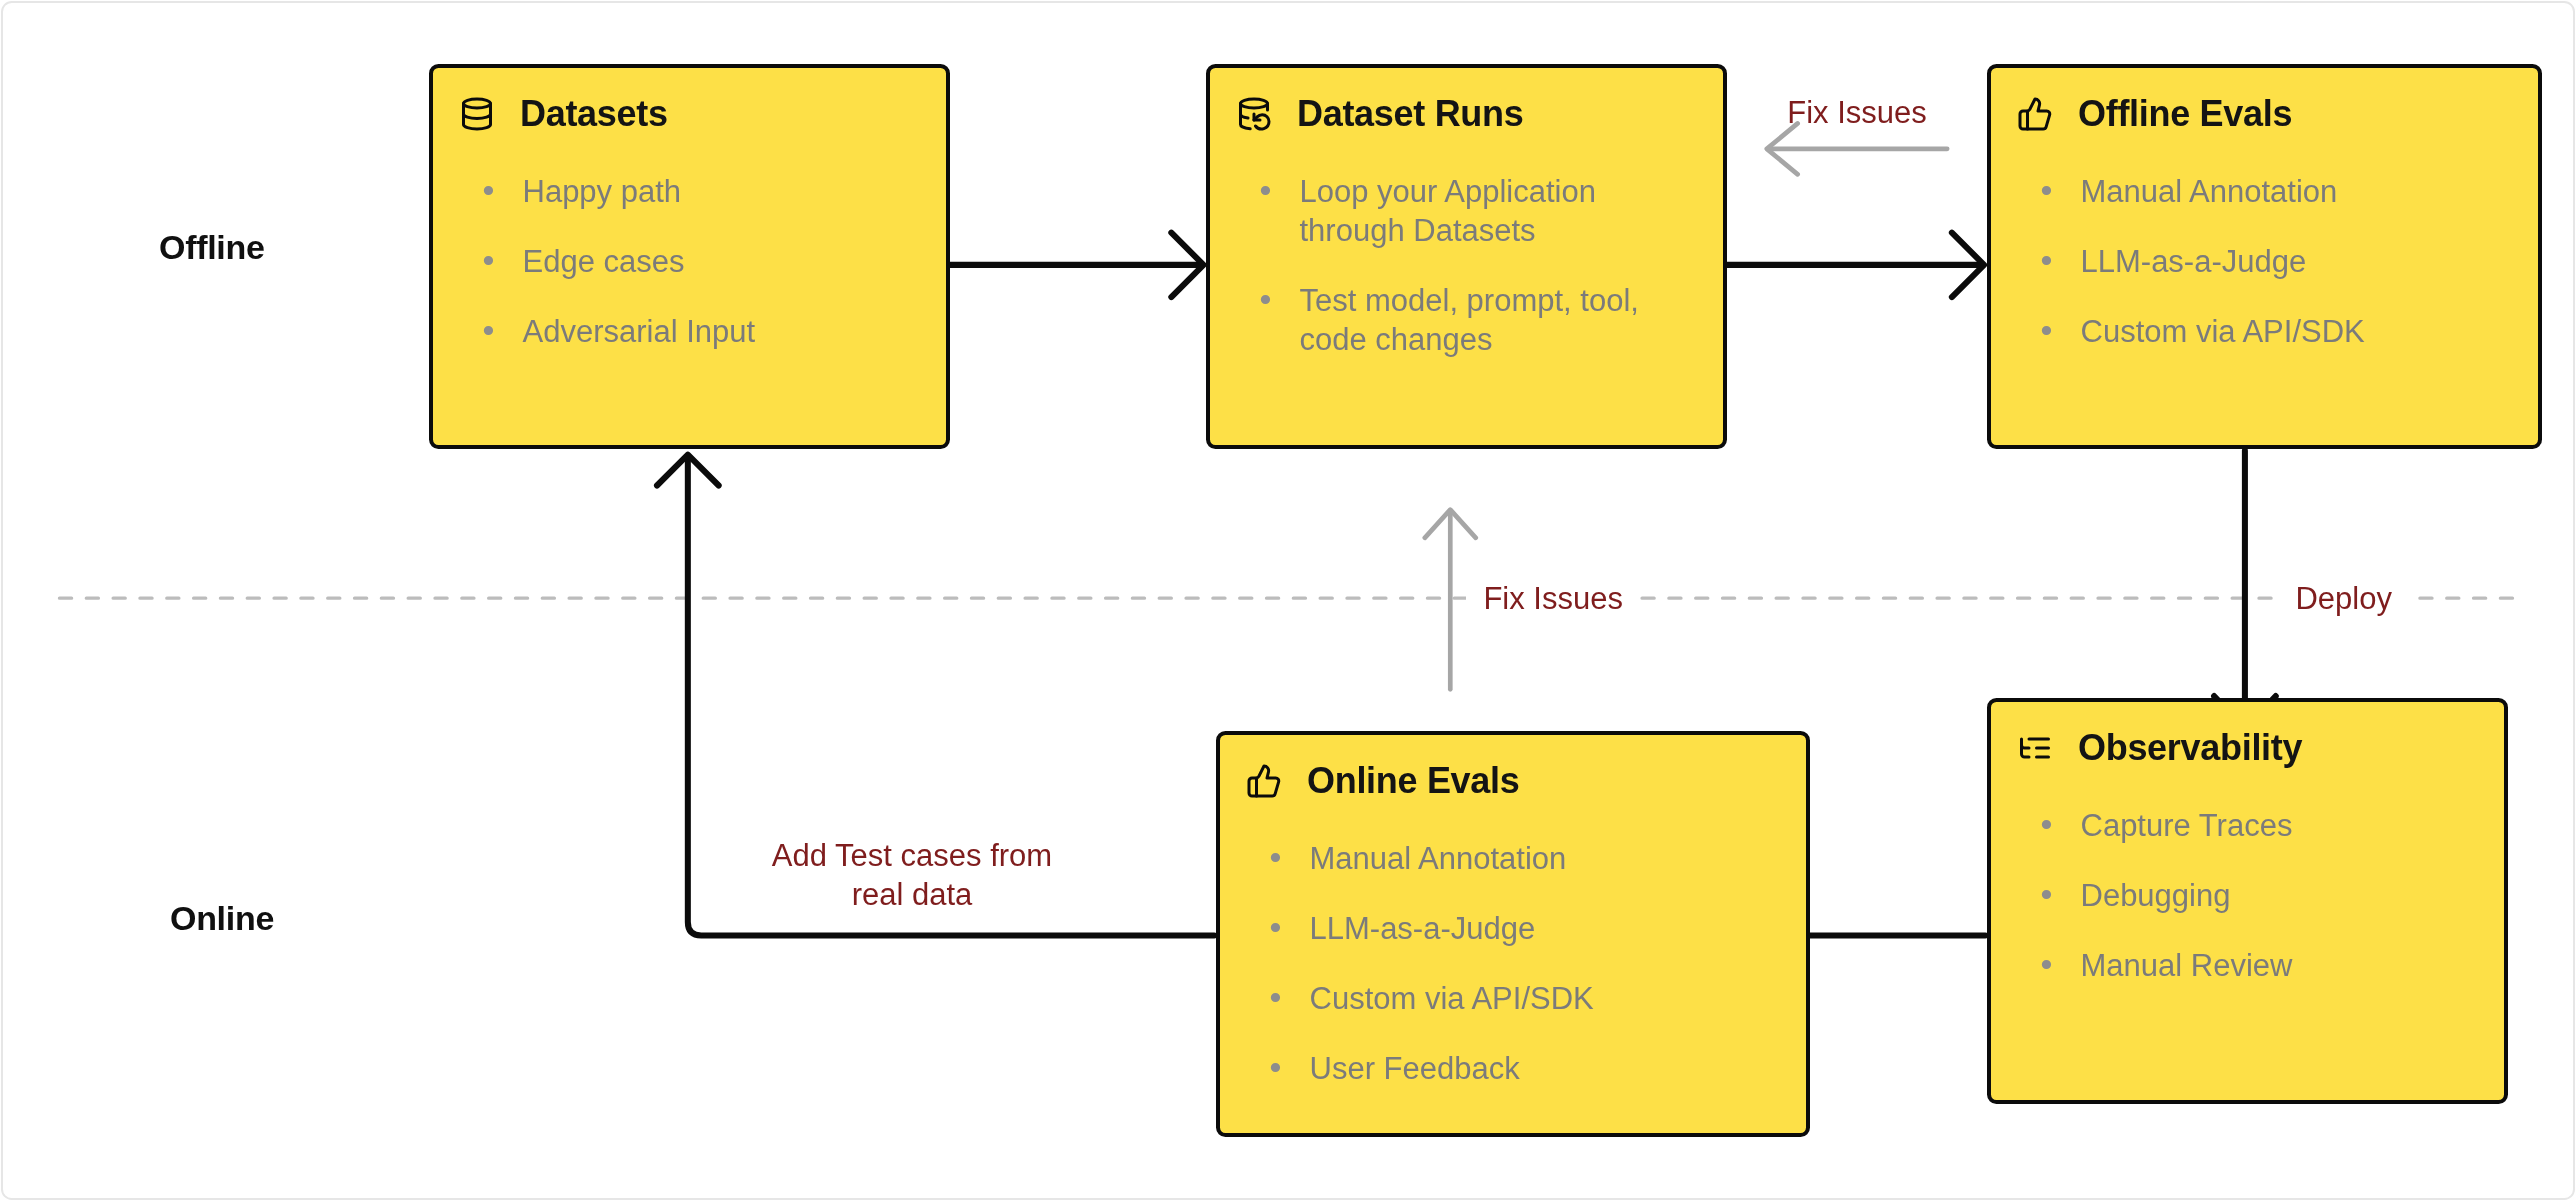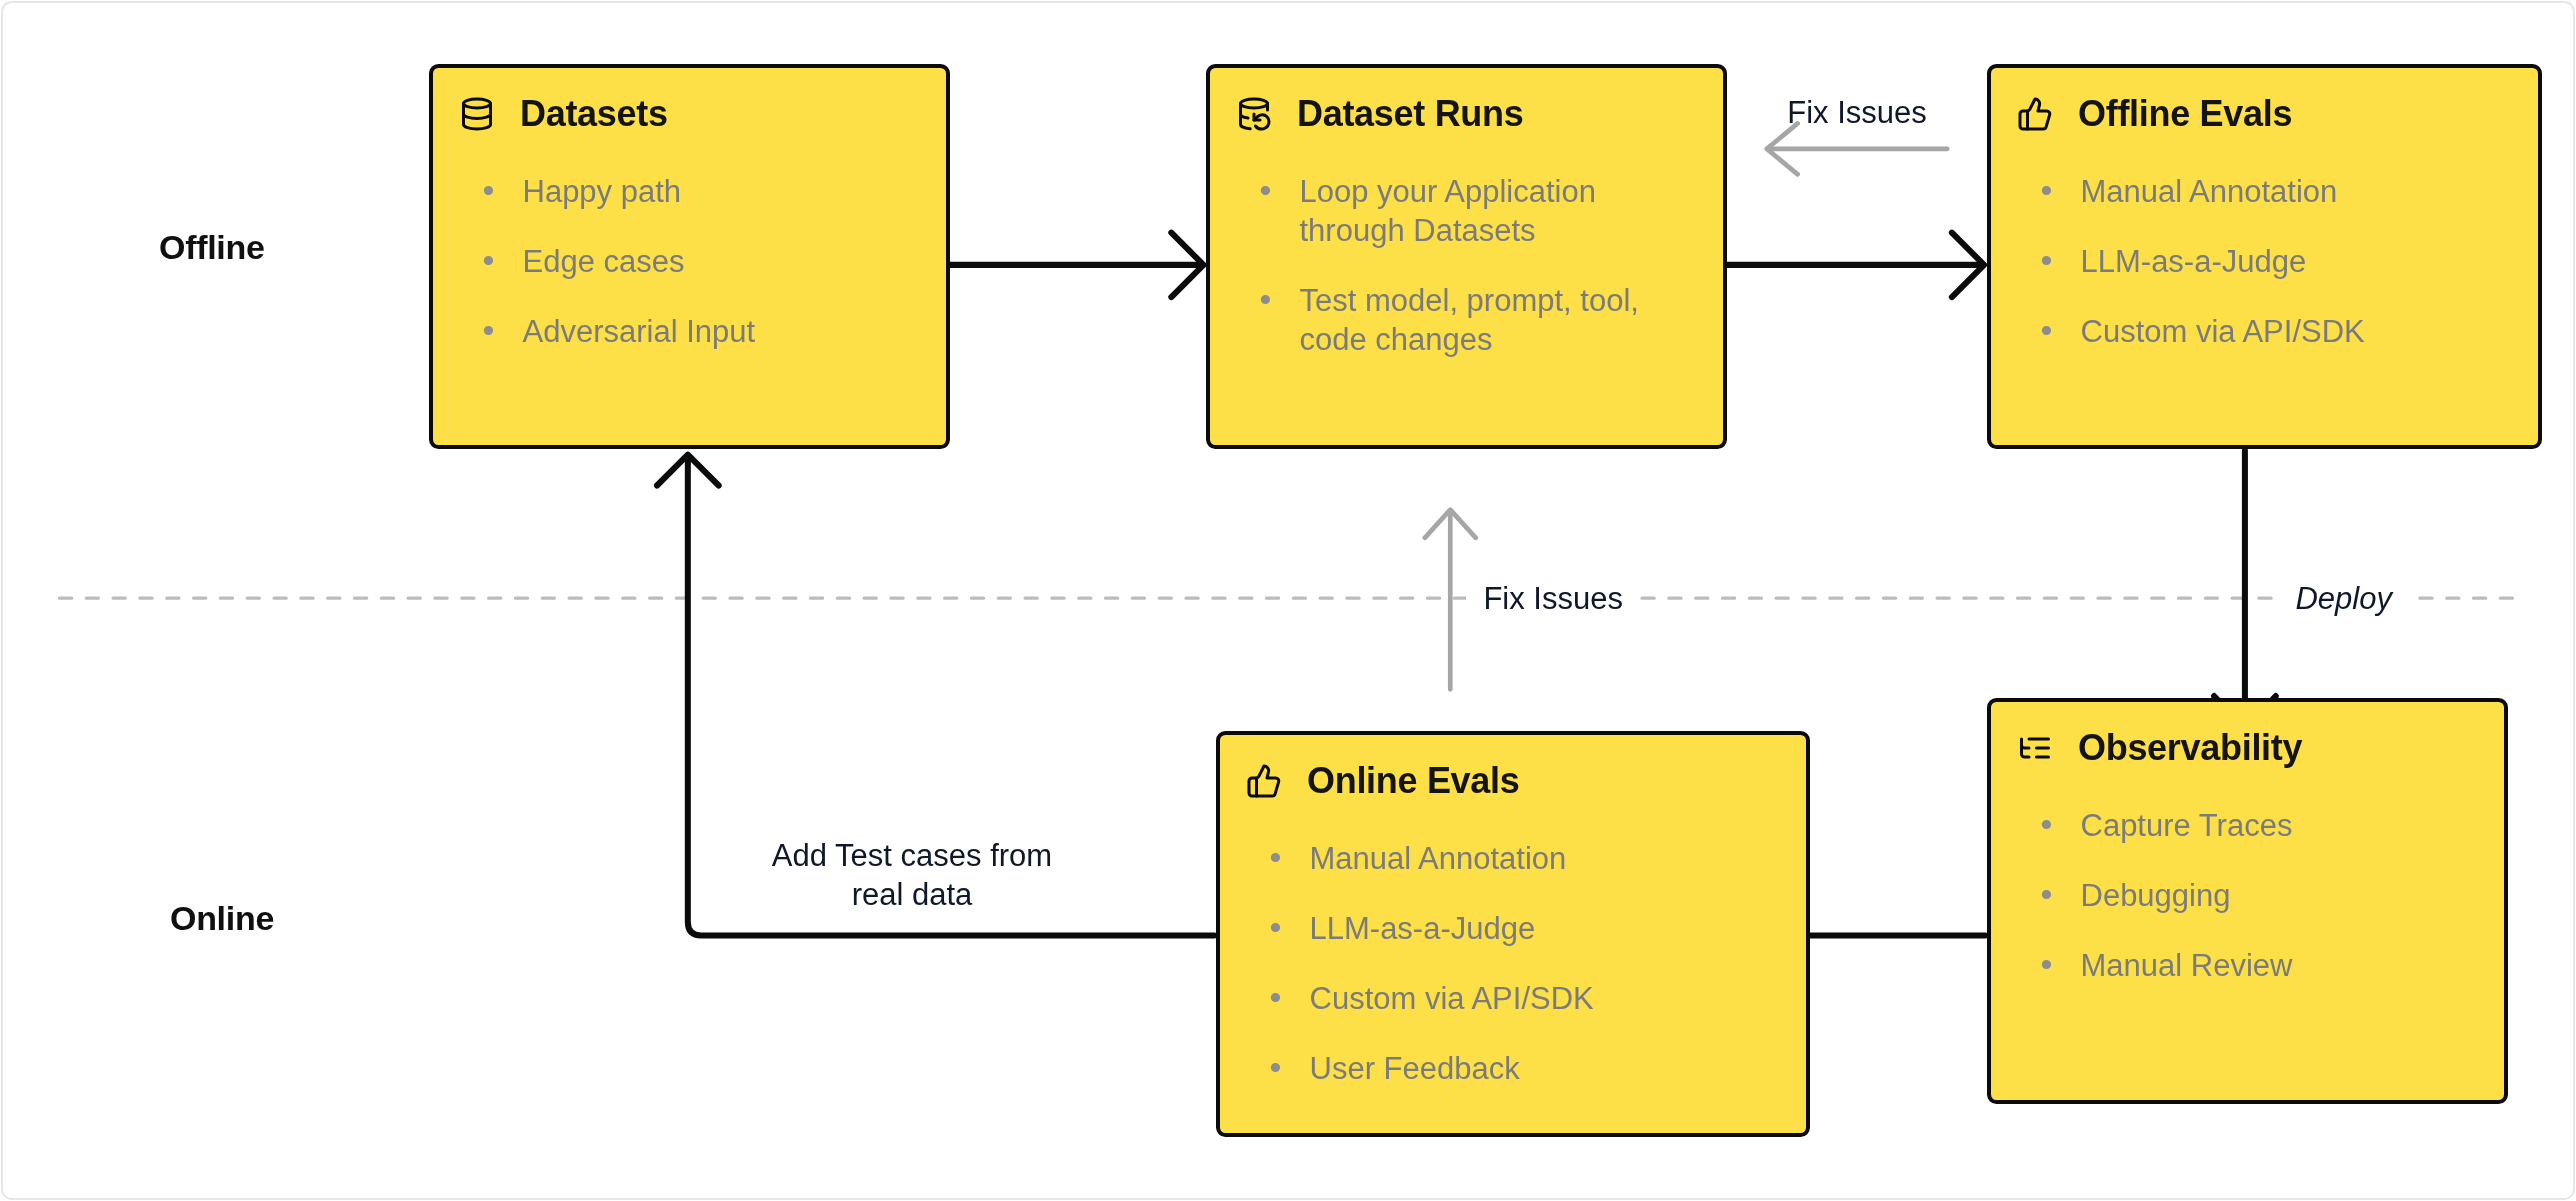"Fix Issues" .edge-label { color: #0f172a -> #7f1d1d }
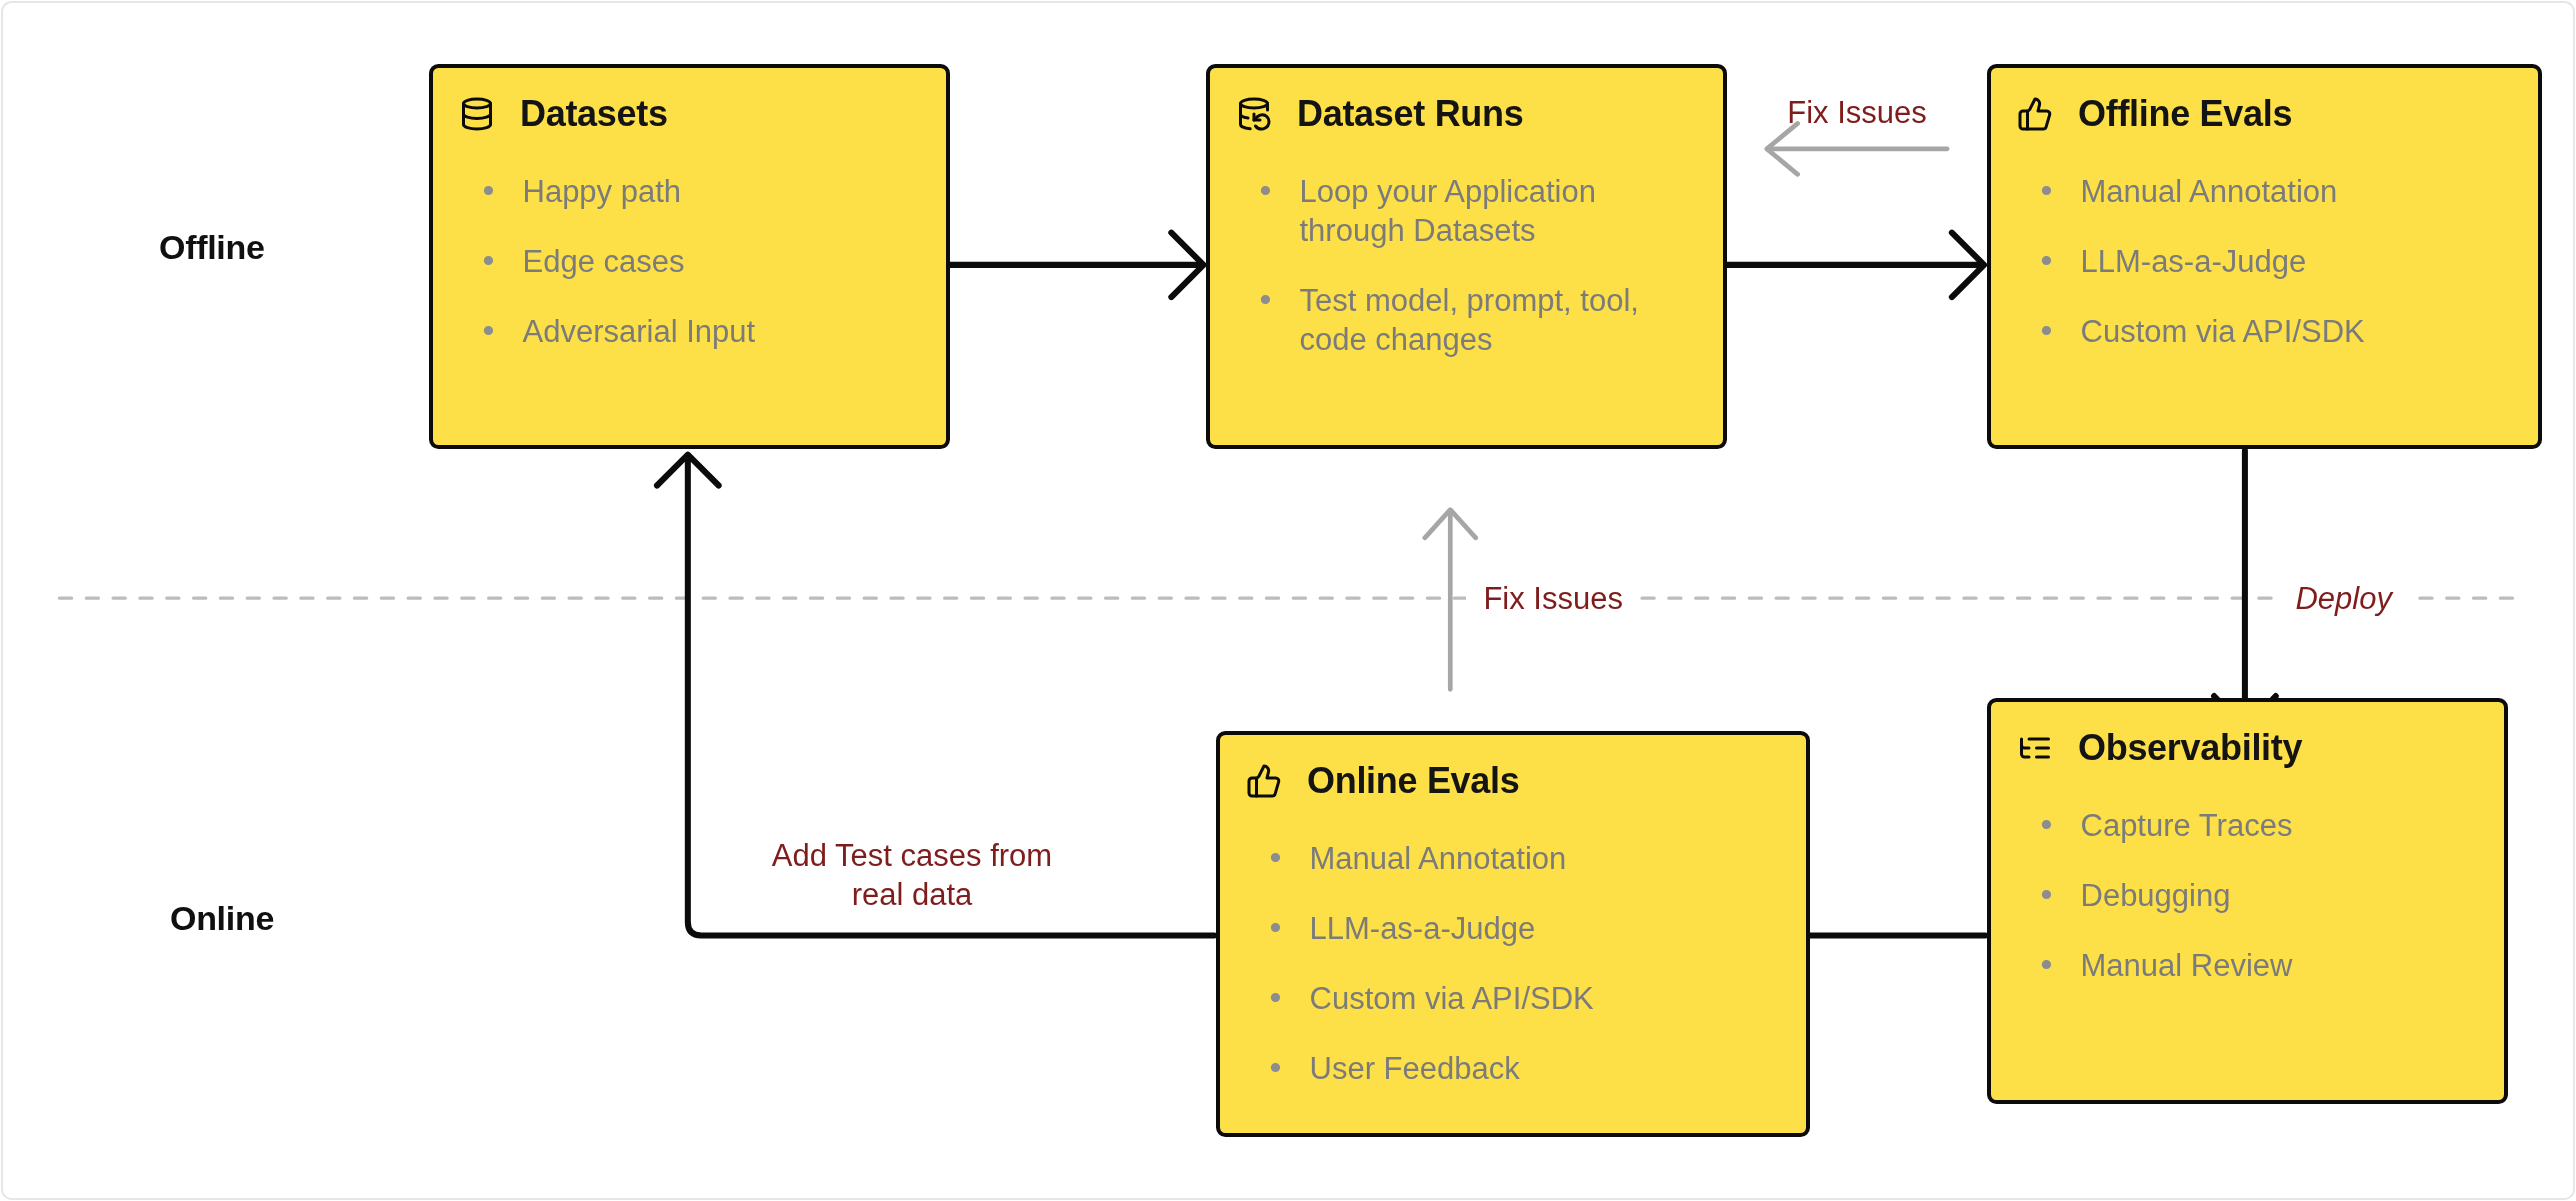"Deploy" div.edge-label { font-style: italic -> none }
